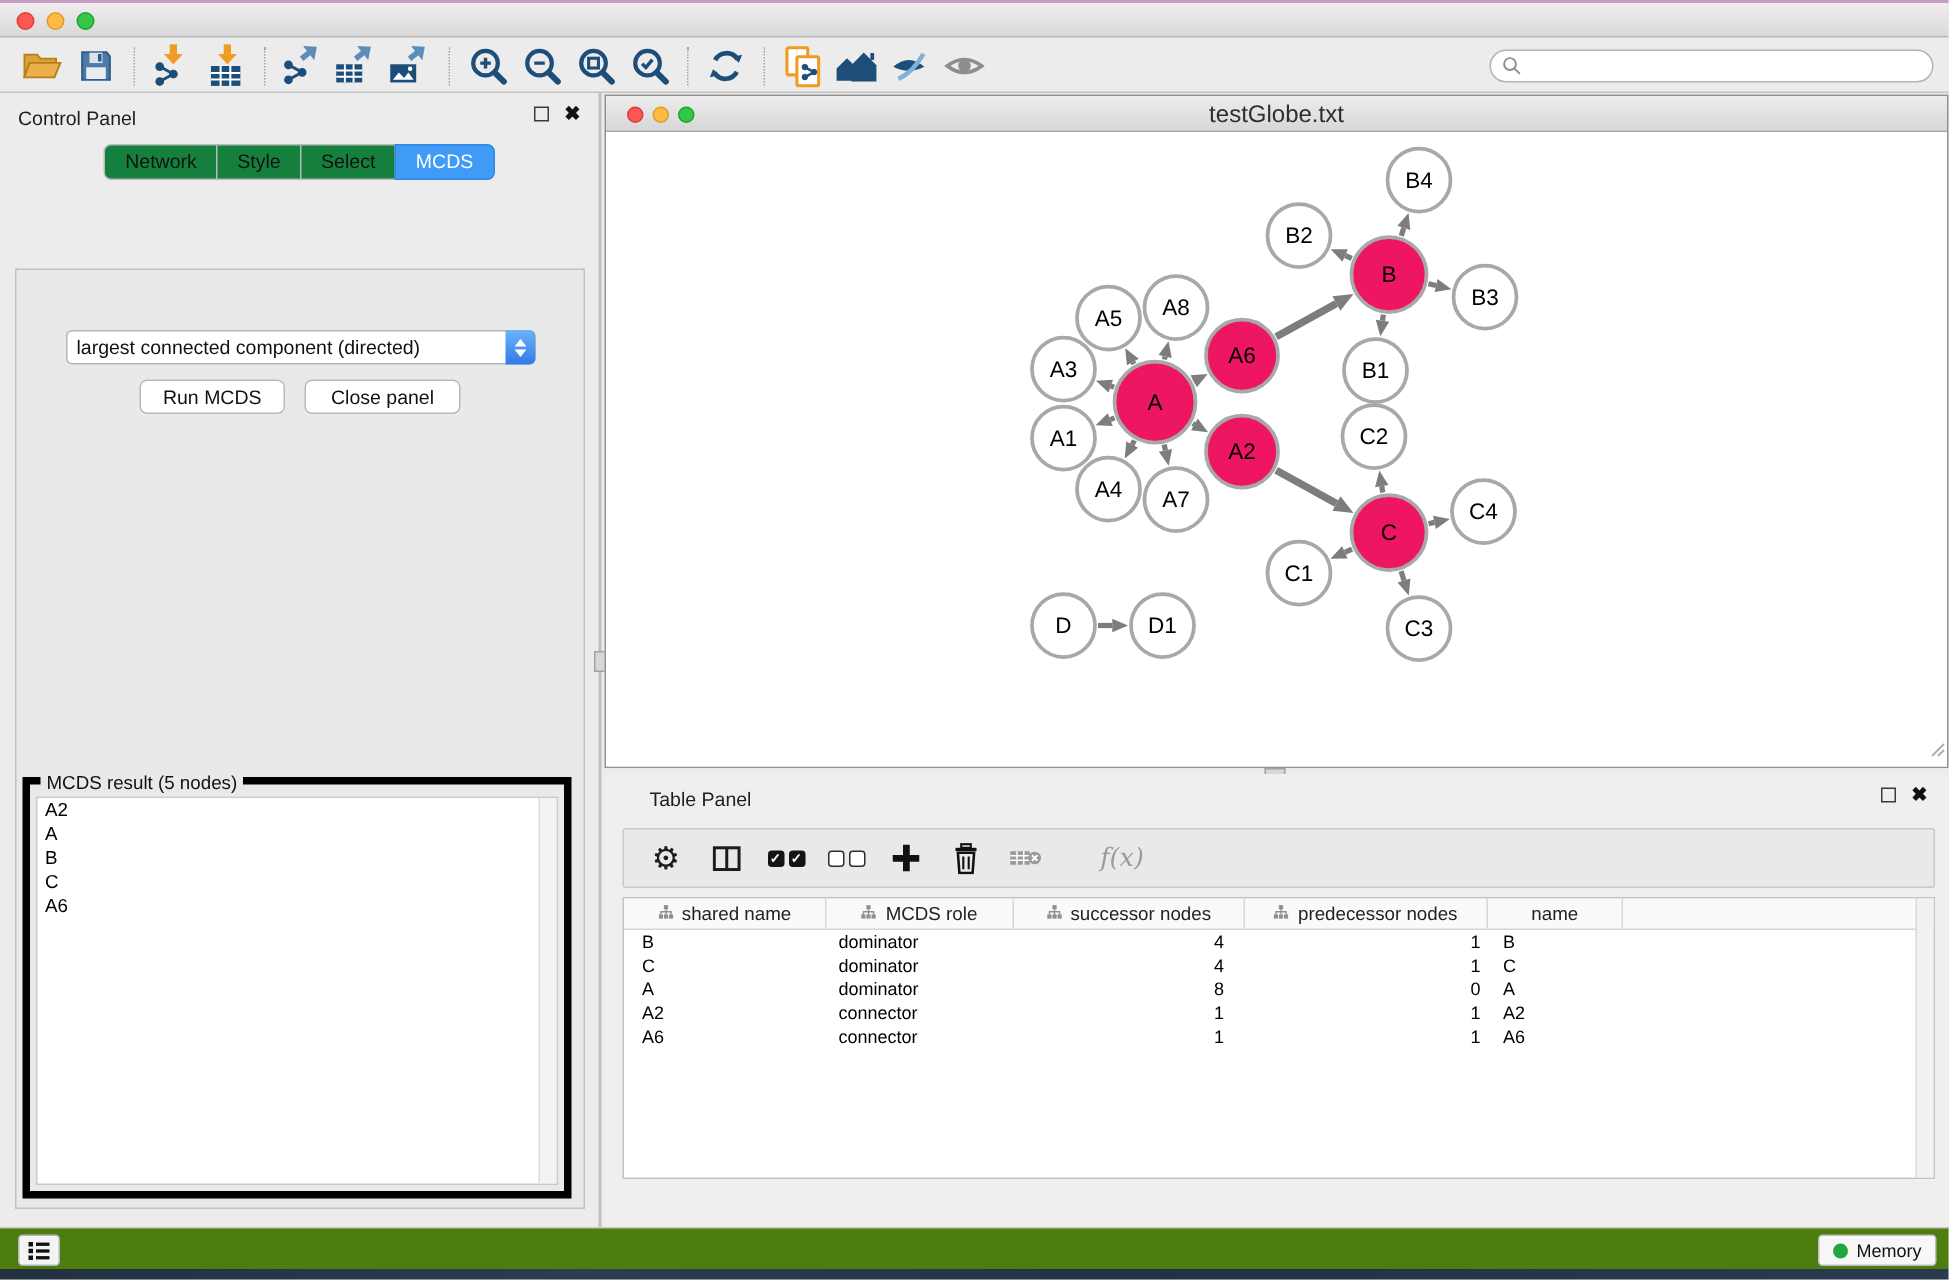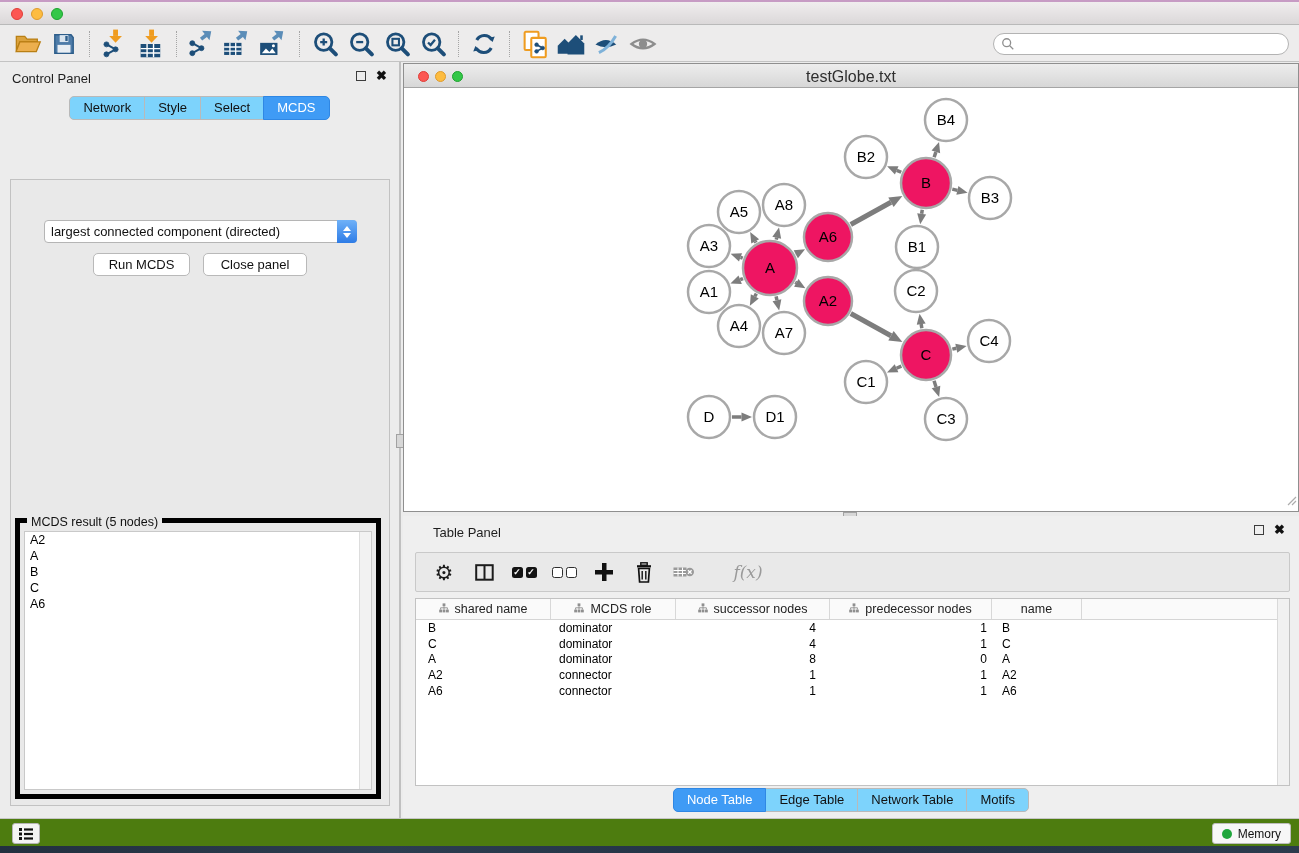"Network" .seg-btn { background: #7dd3fc -> #15803d }
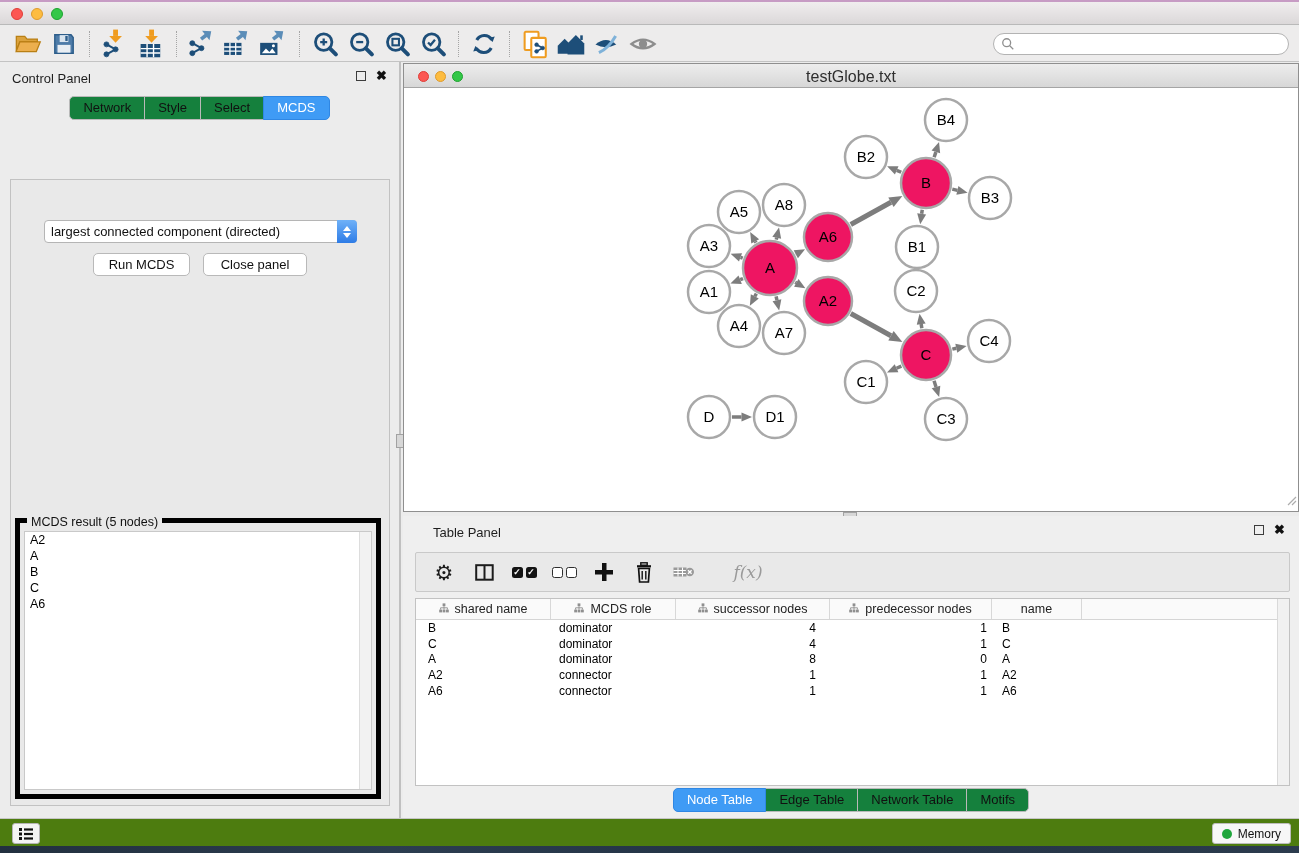"Node Table" div.tp-tabs { html: <div> <button>Node Table</button> <button>Edge Table</button> <button>Network Table</button> <button>Motifs</button> </div> -> none }
